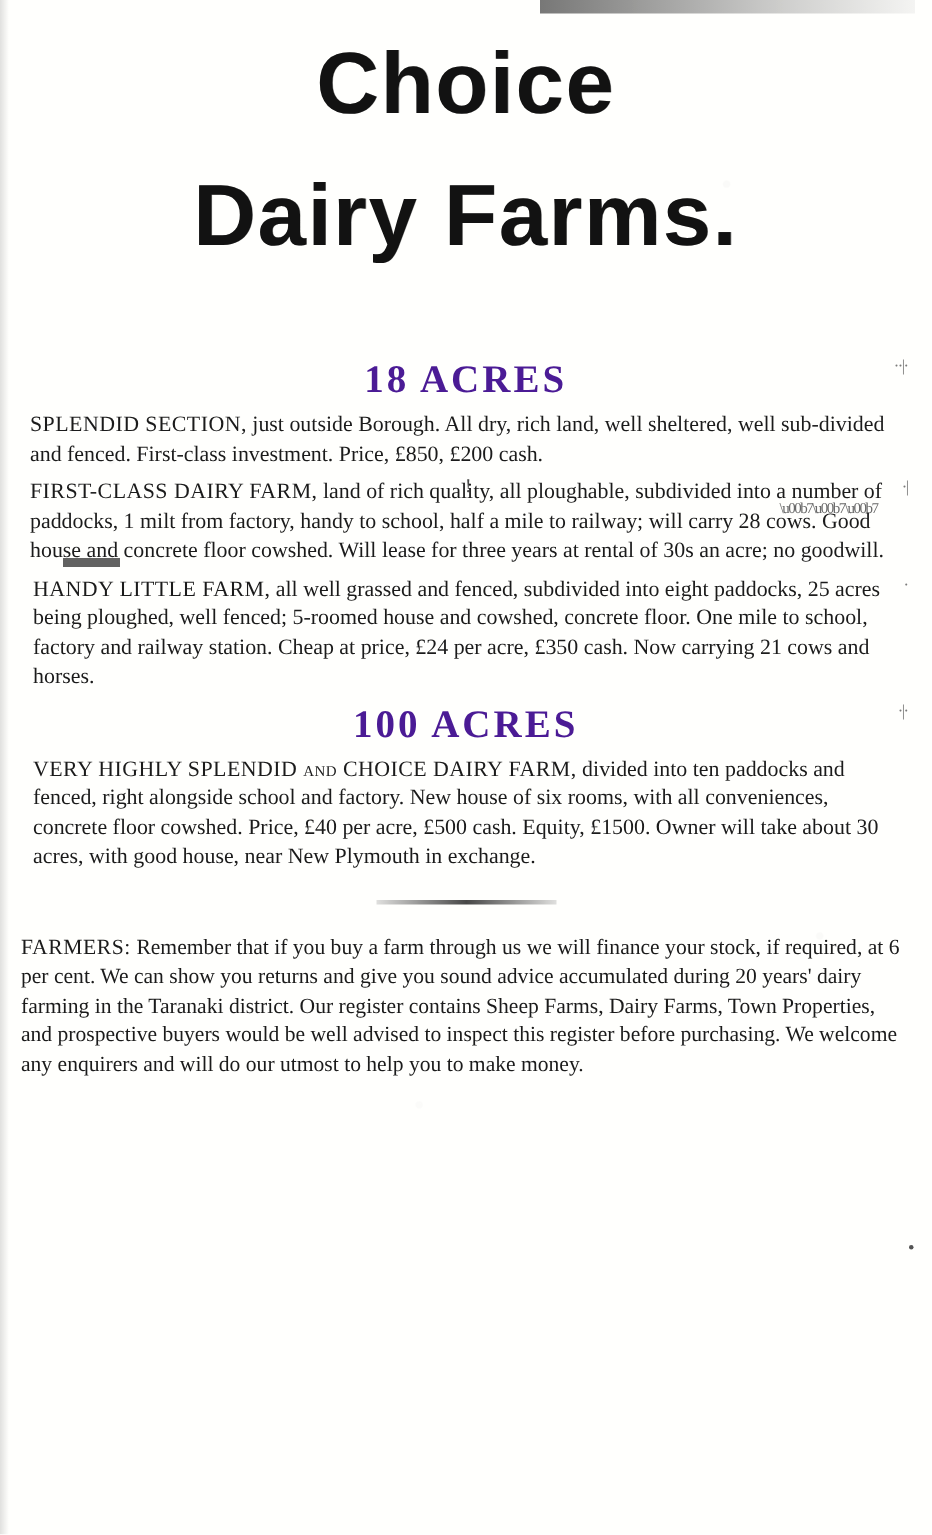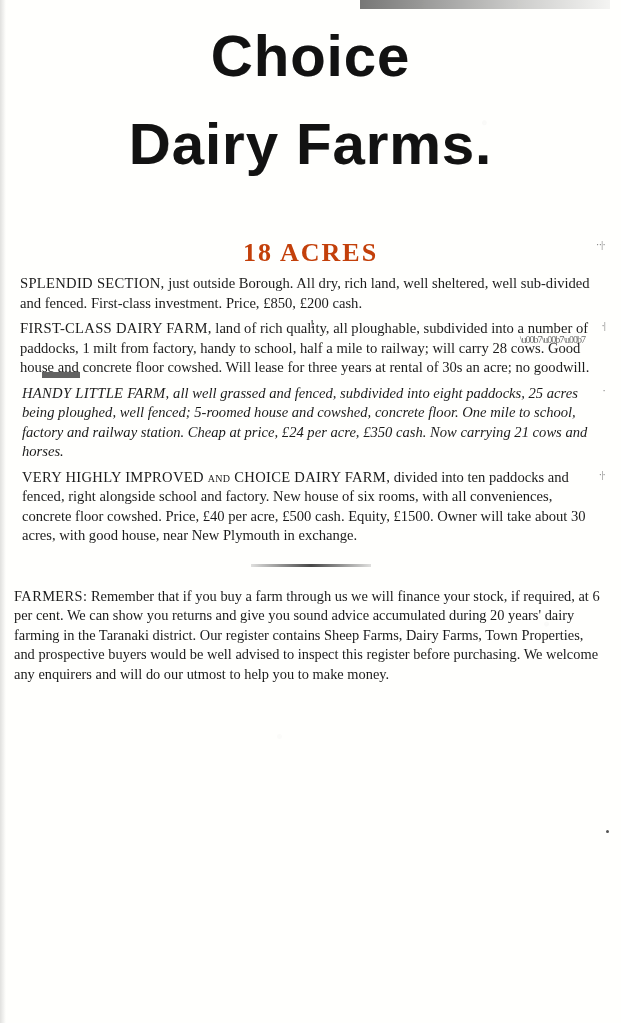"18 ACRES" .section-title { color: #c2410c -> #4c1d95 }
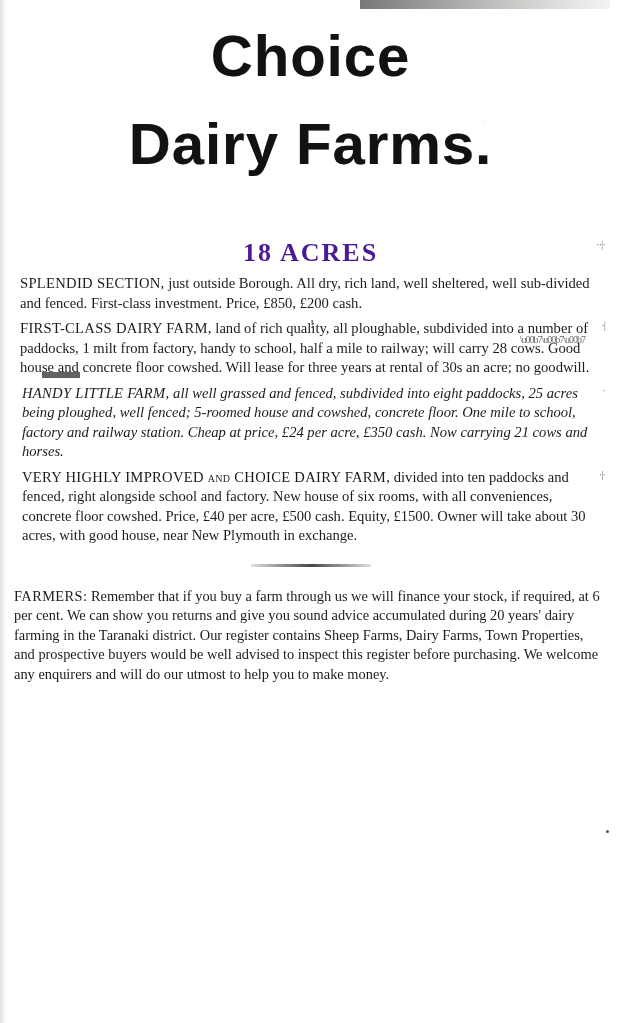"HANDY LITTLE FARM, all well" .s60 .body-text { font-style: italic -> none }
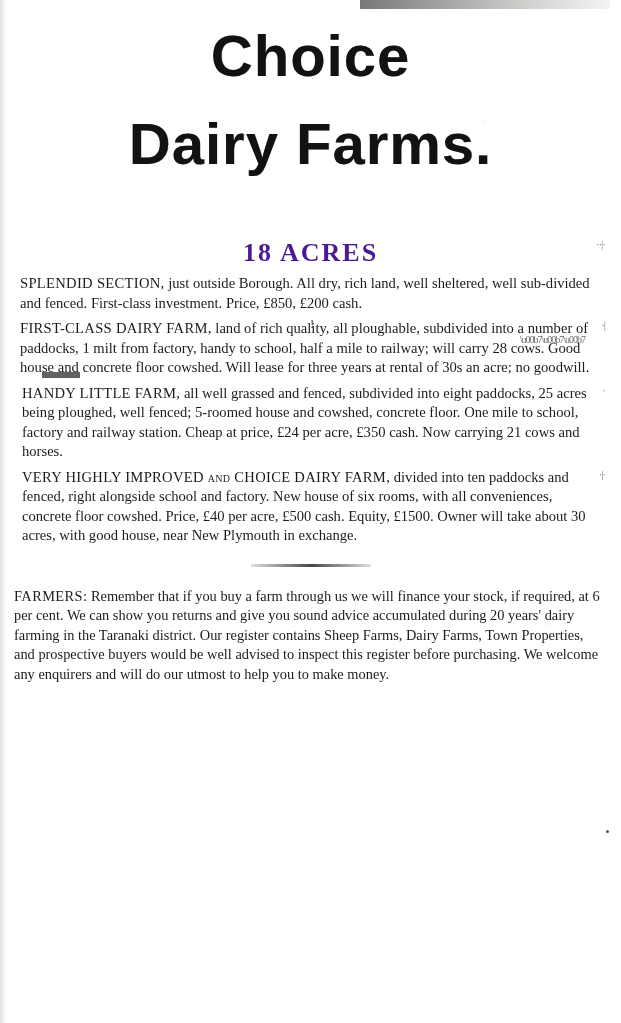"100 ACRES" div.section-title { html: none -> <div>100 ACRES</div> }
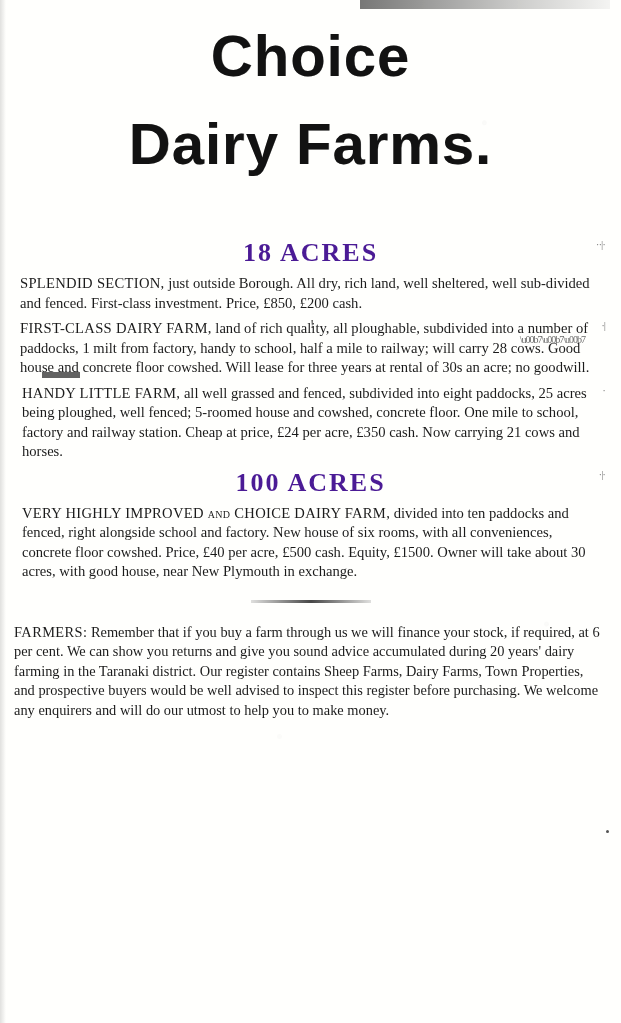"VERY HIGHLY IMPROVED and CHOICE" span.lead { text: IMPROVED -> SPLENDID }
